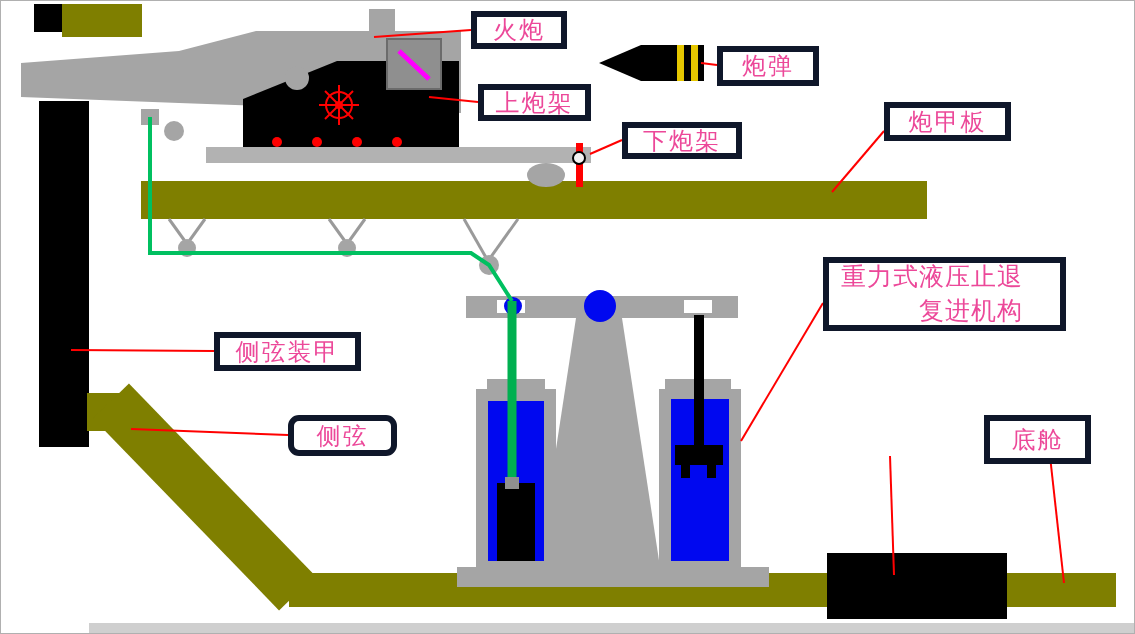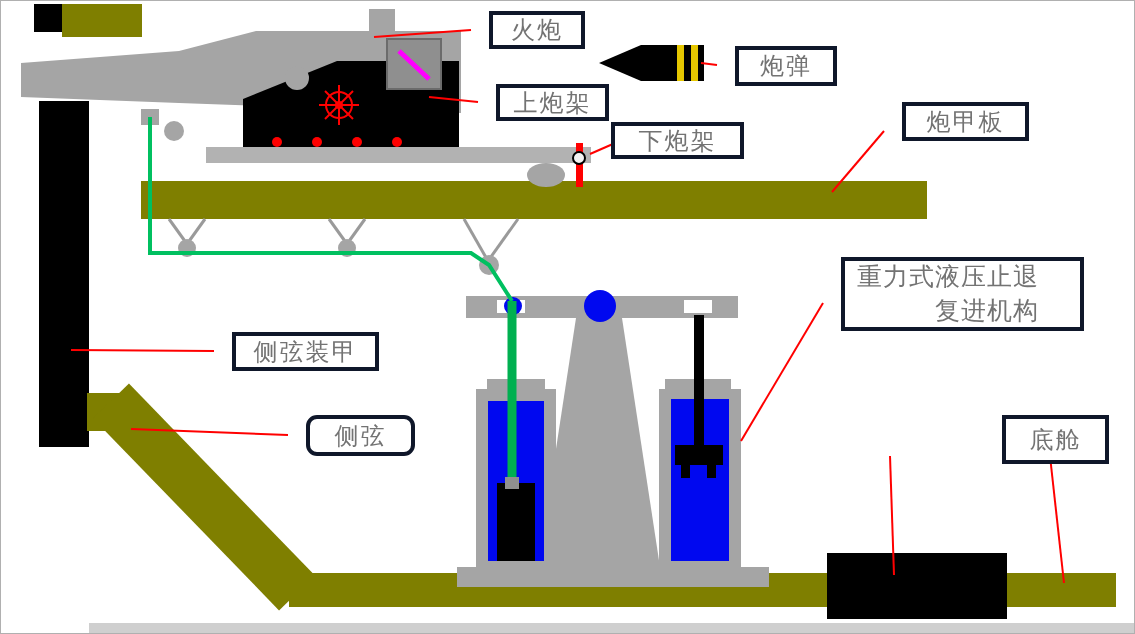"火炮" .callout { border: 4px solid #0f172a -> 6px solid #0f172a; color: #737373 -> #ec4899; margin-left: 18px -> none }
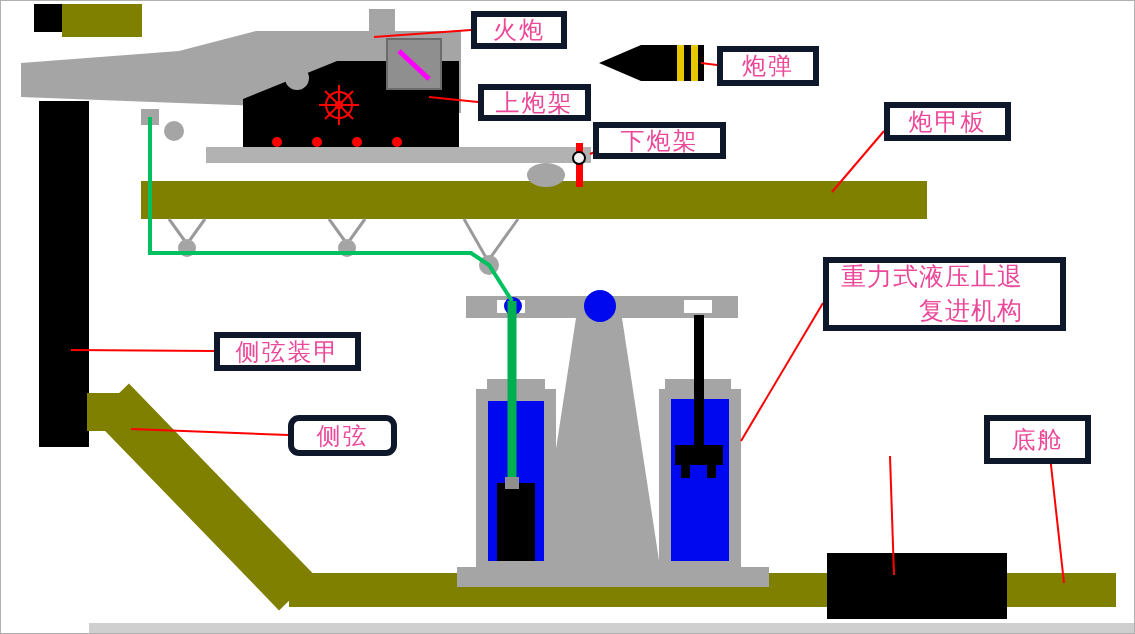"下炮架" div.callout { left: 592px -> 621px; width: 133px -> 120px }
